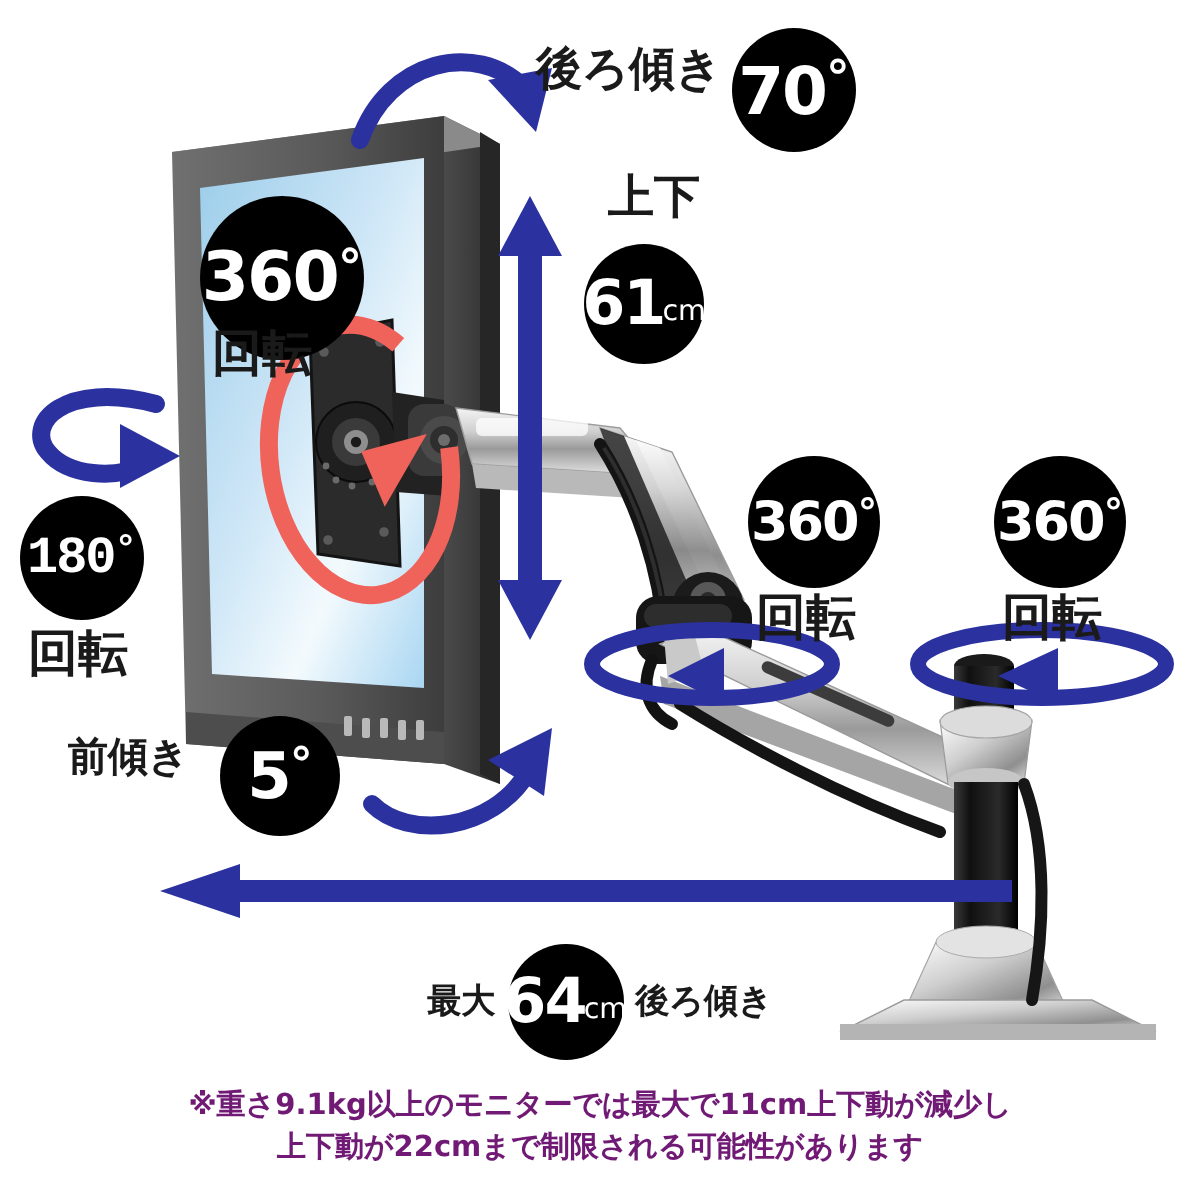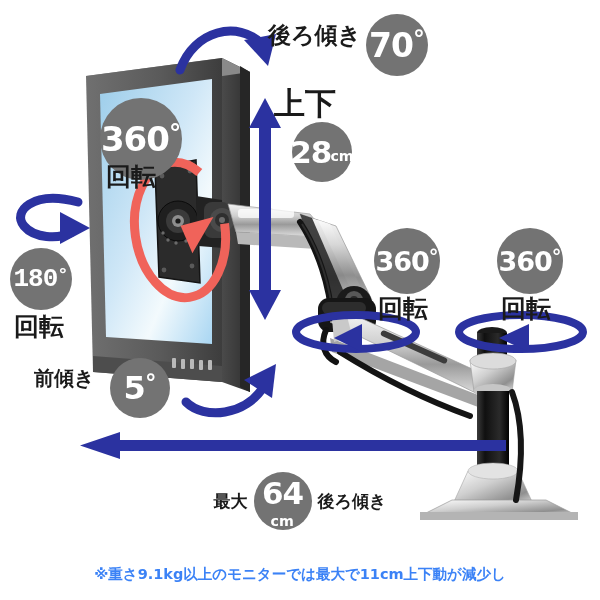"70" .badge { background: #737373 -> #000000 }
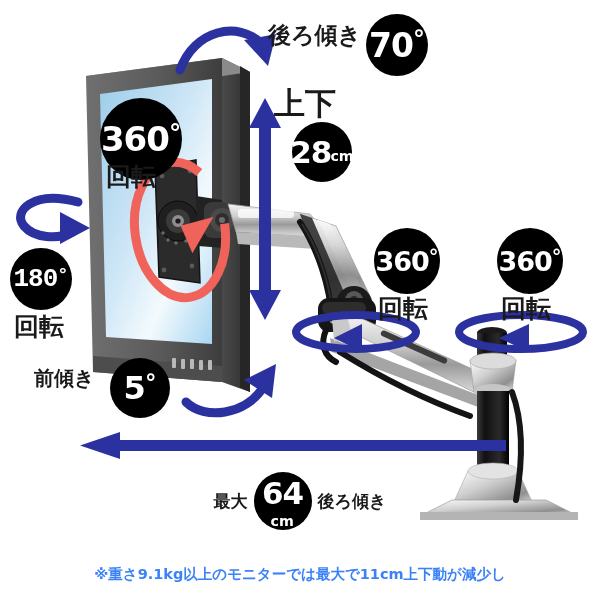"上下" div.abs { font-size: 31px -> 23px; left: 274px -> 304px }
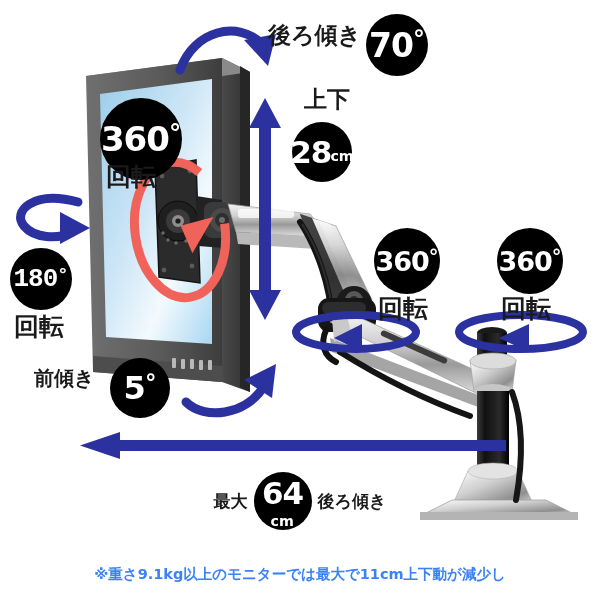"28" span { text: 28 -> 61 }
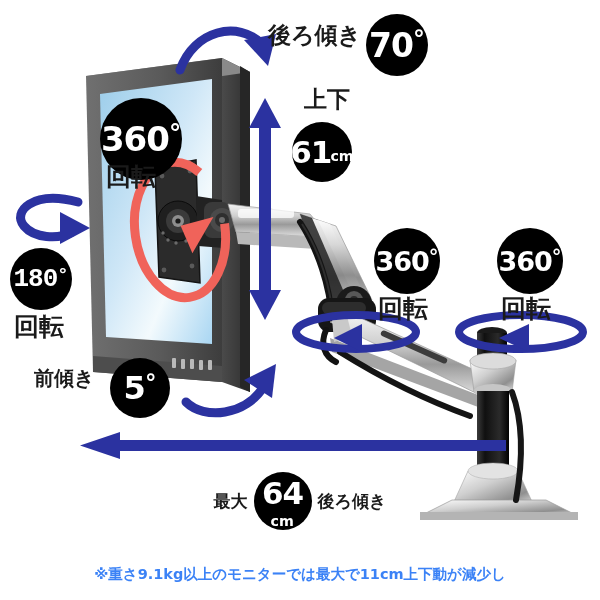"cm" .badge .unit { font-weight: bold -> normal }
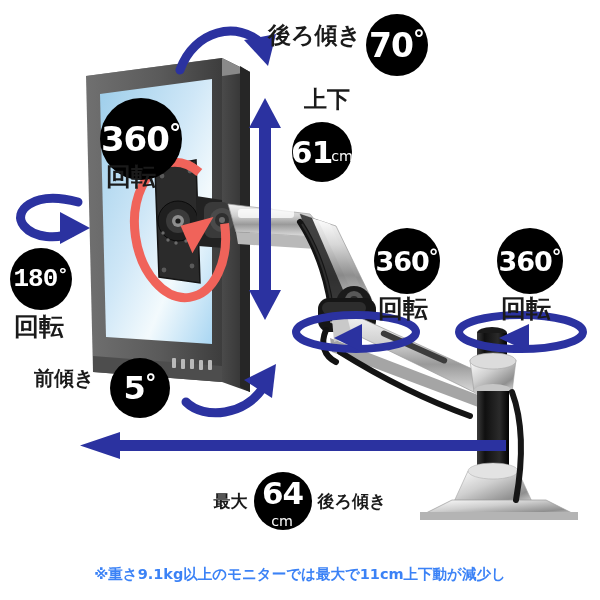"64" #travel-row .badge { flex-direction: column -> none }
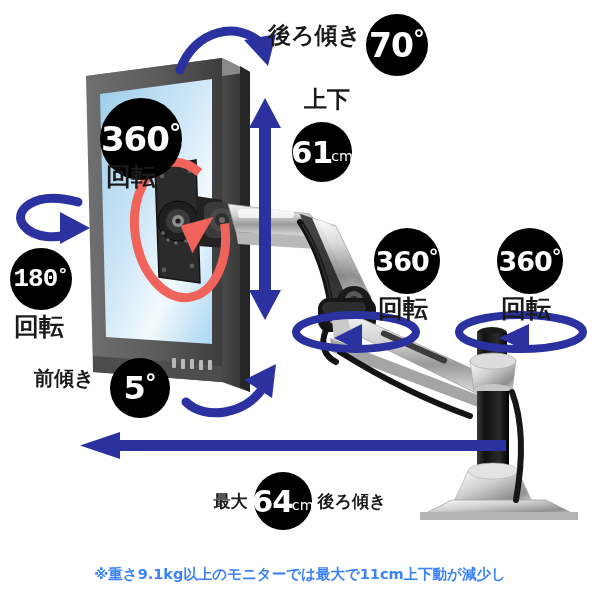"※重さ9.1kg以上のモニターでは最大で11cm上下動が減少し" #footnote { color: #3b82f6 -> #701a75 }
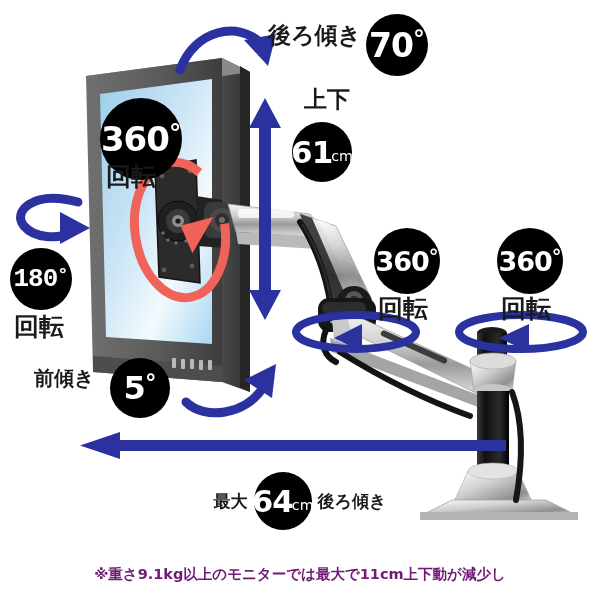"上下動が22cmまで制限される可能性があります" div { html: none -> <div>上下動が22cmまで制限される可能性があります</div> }
